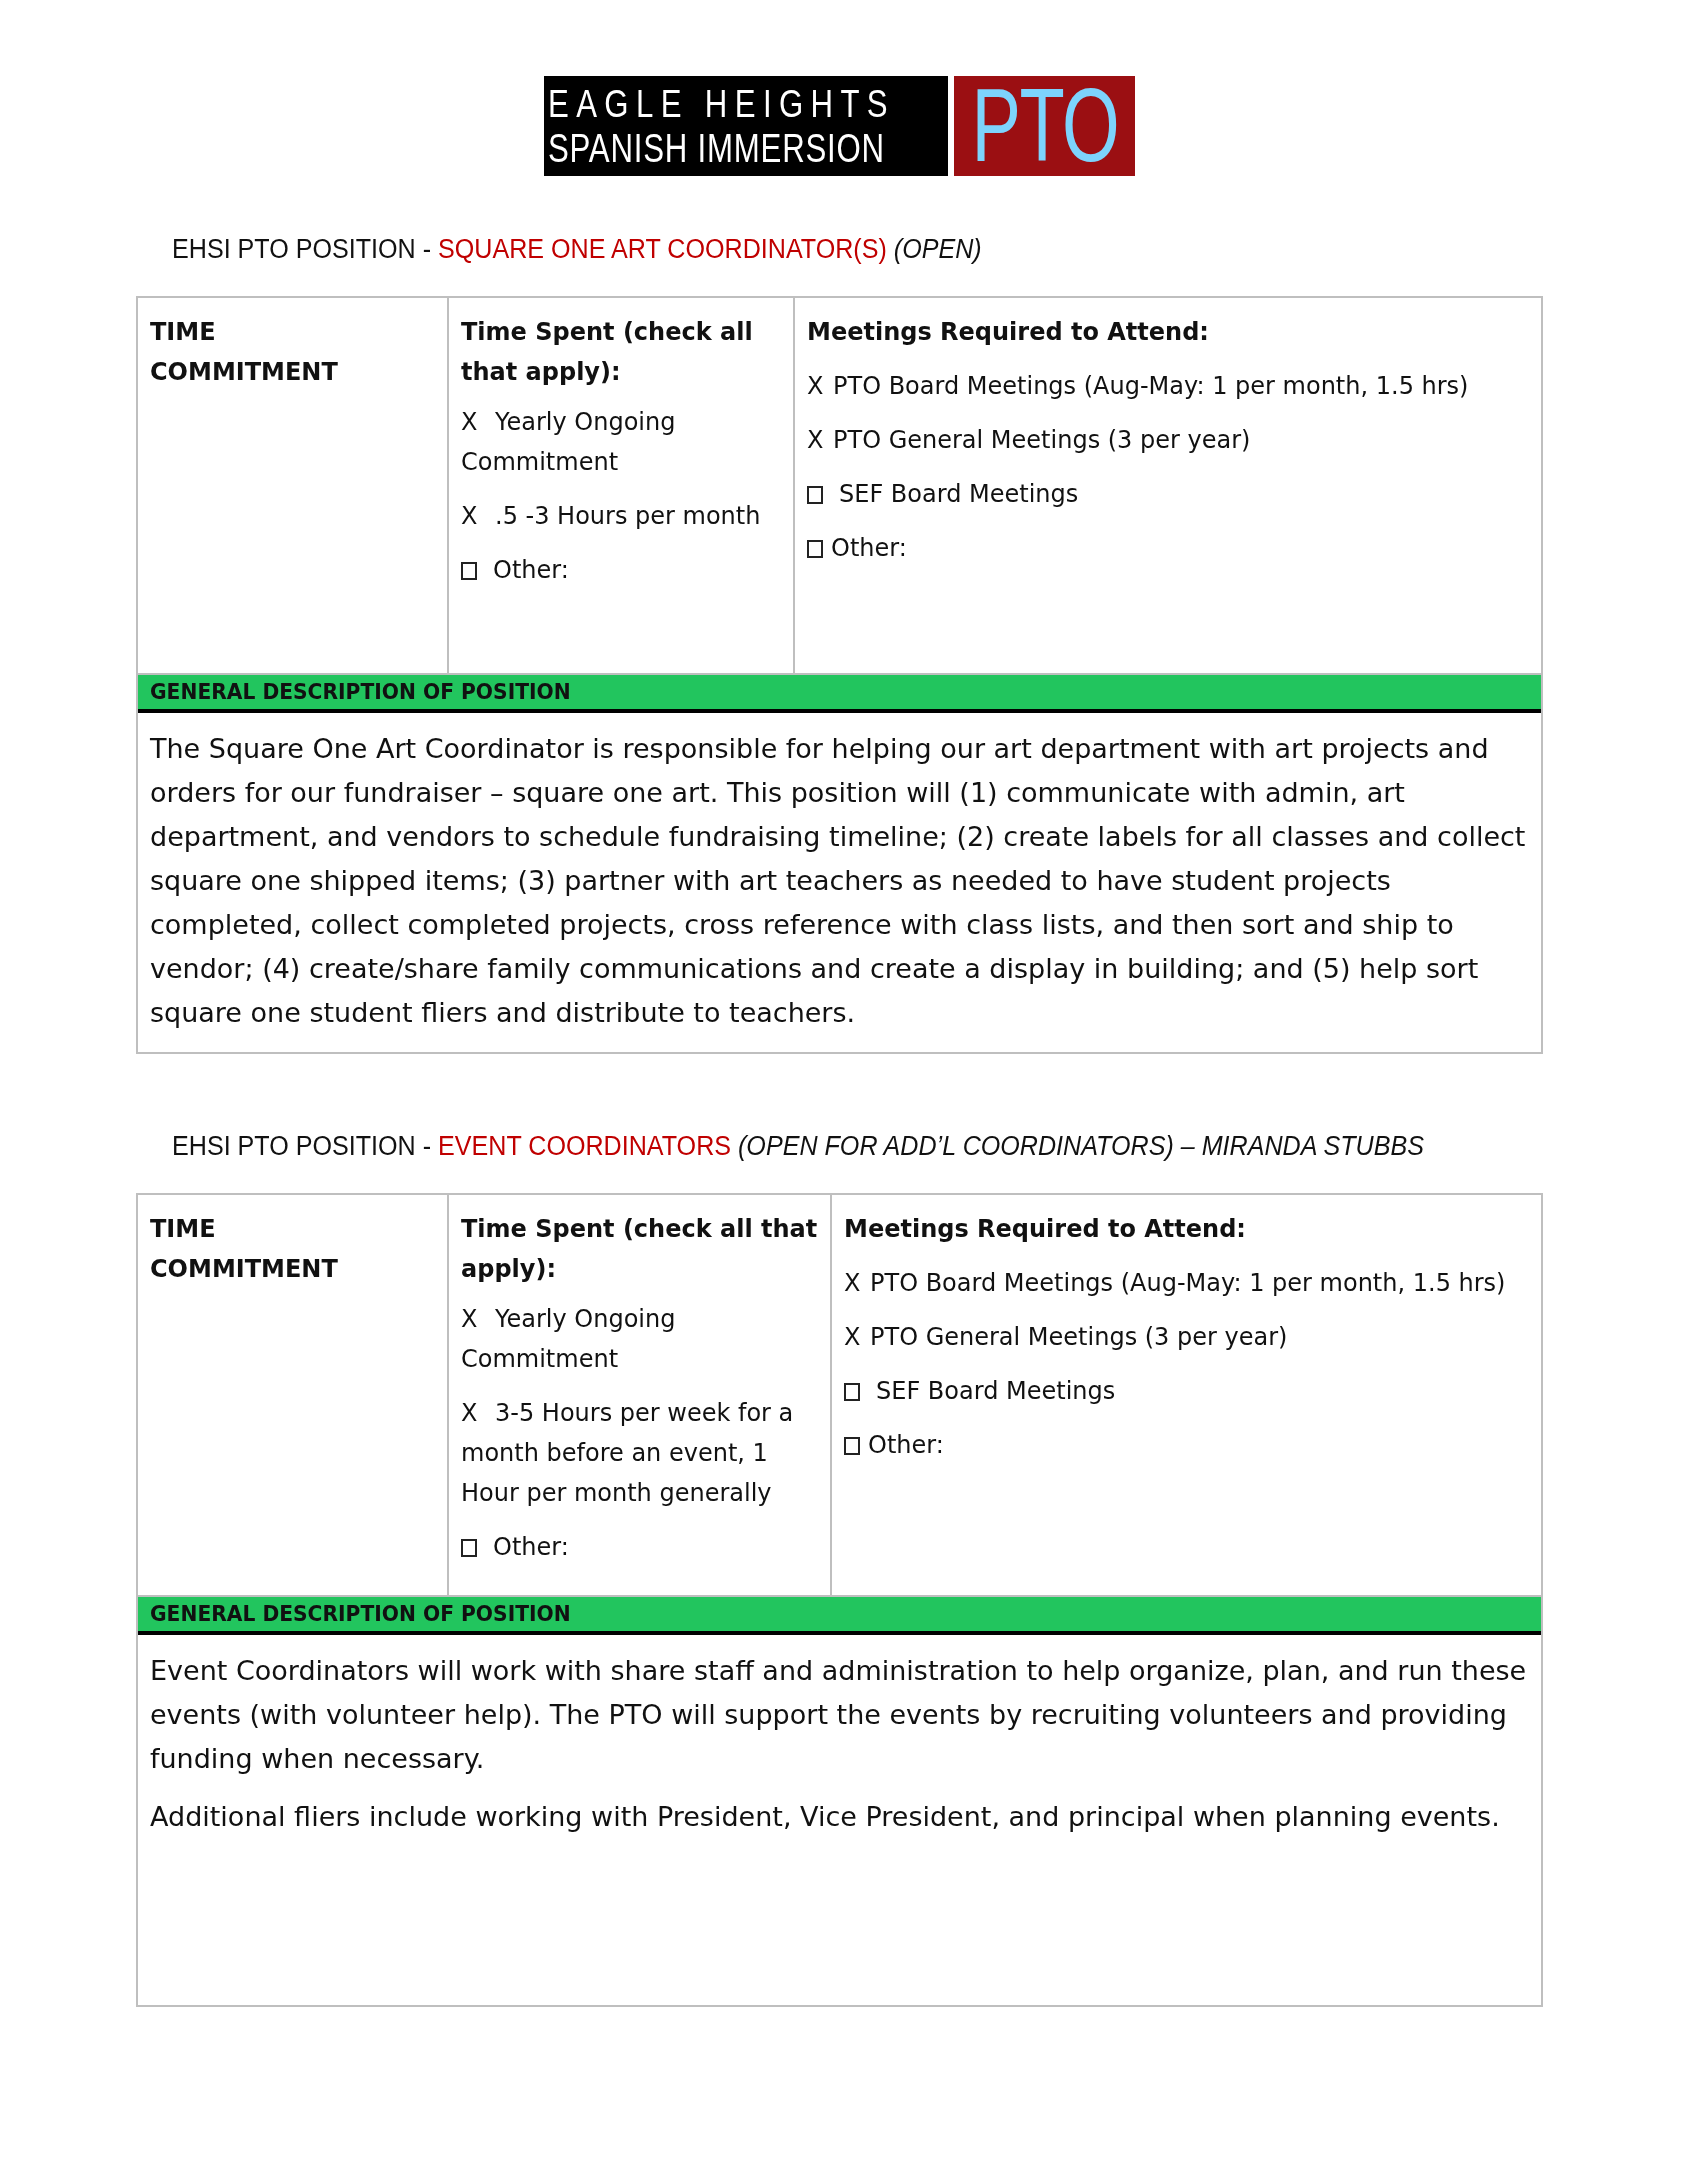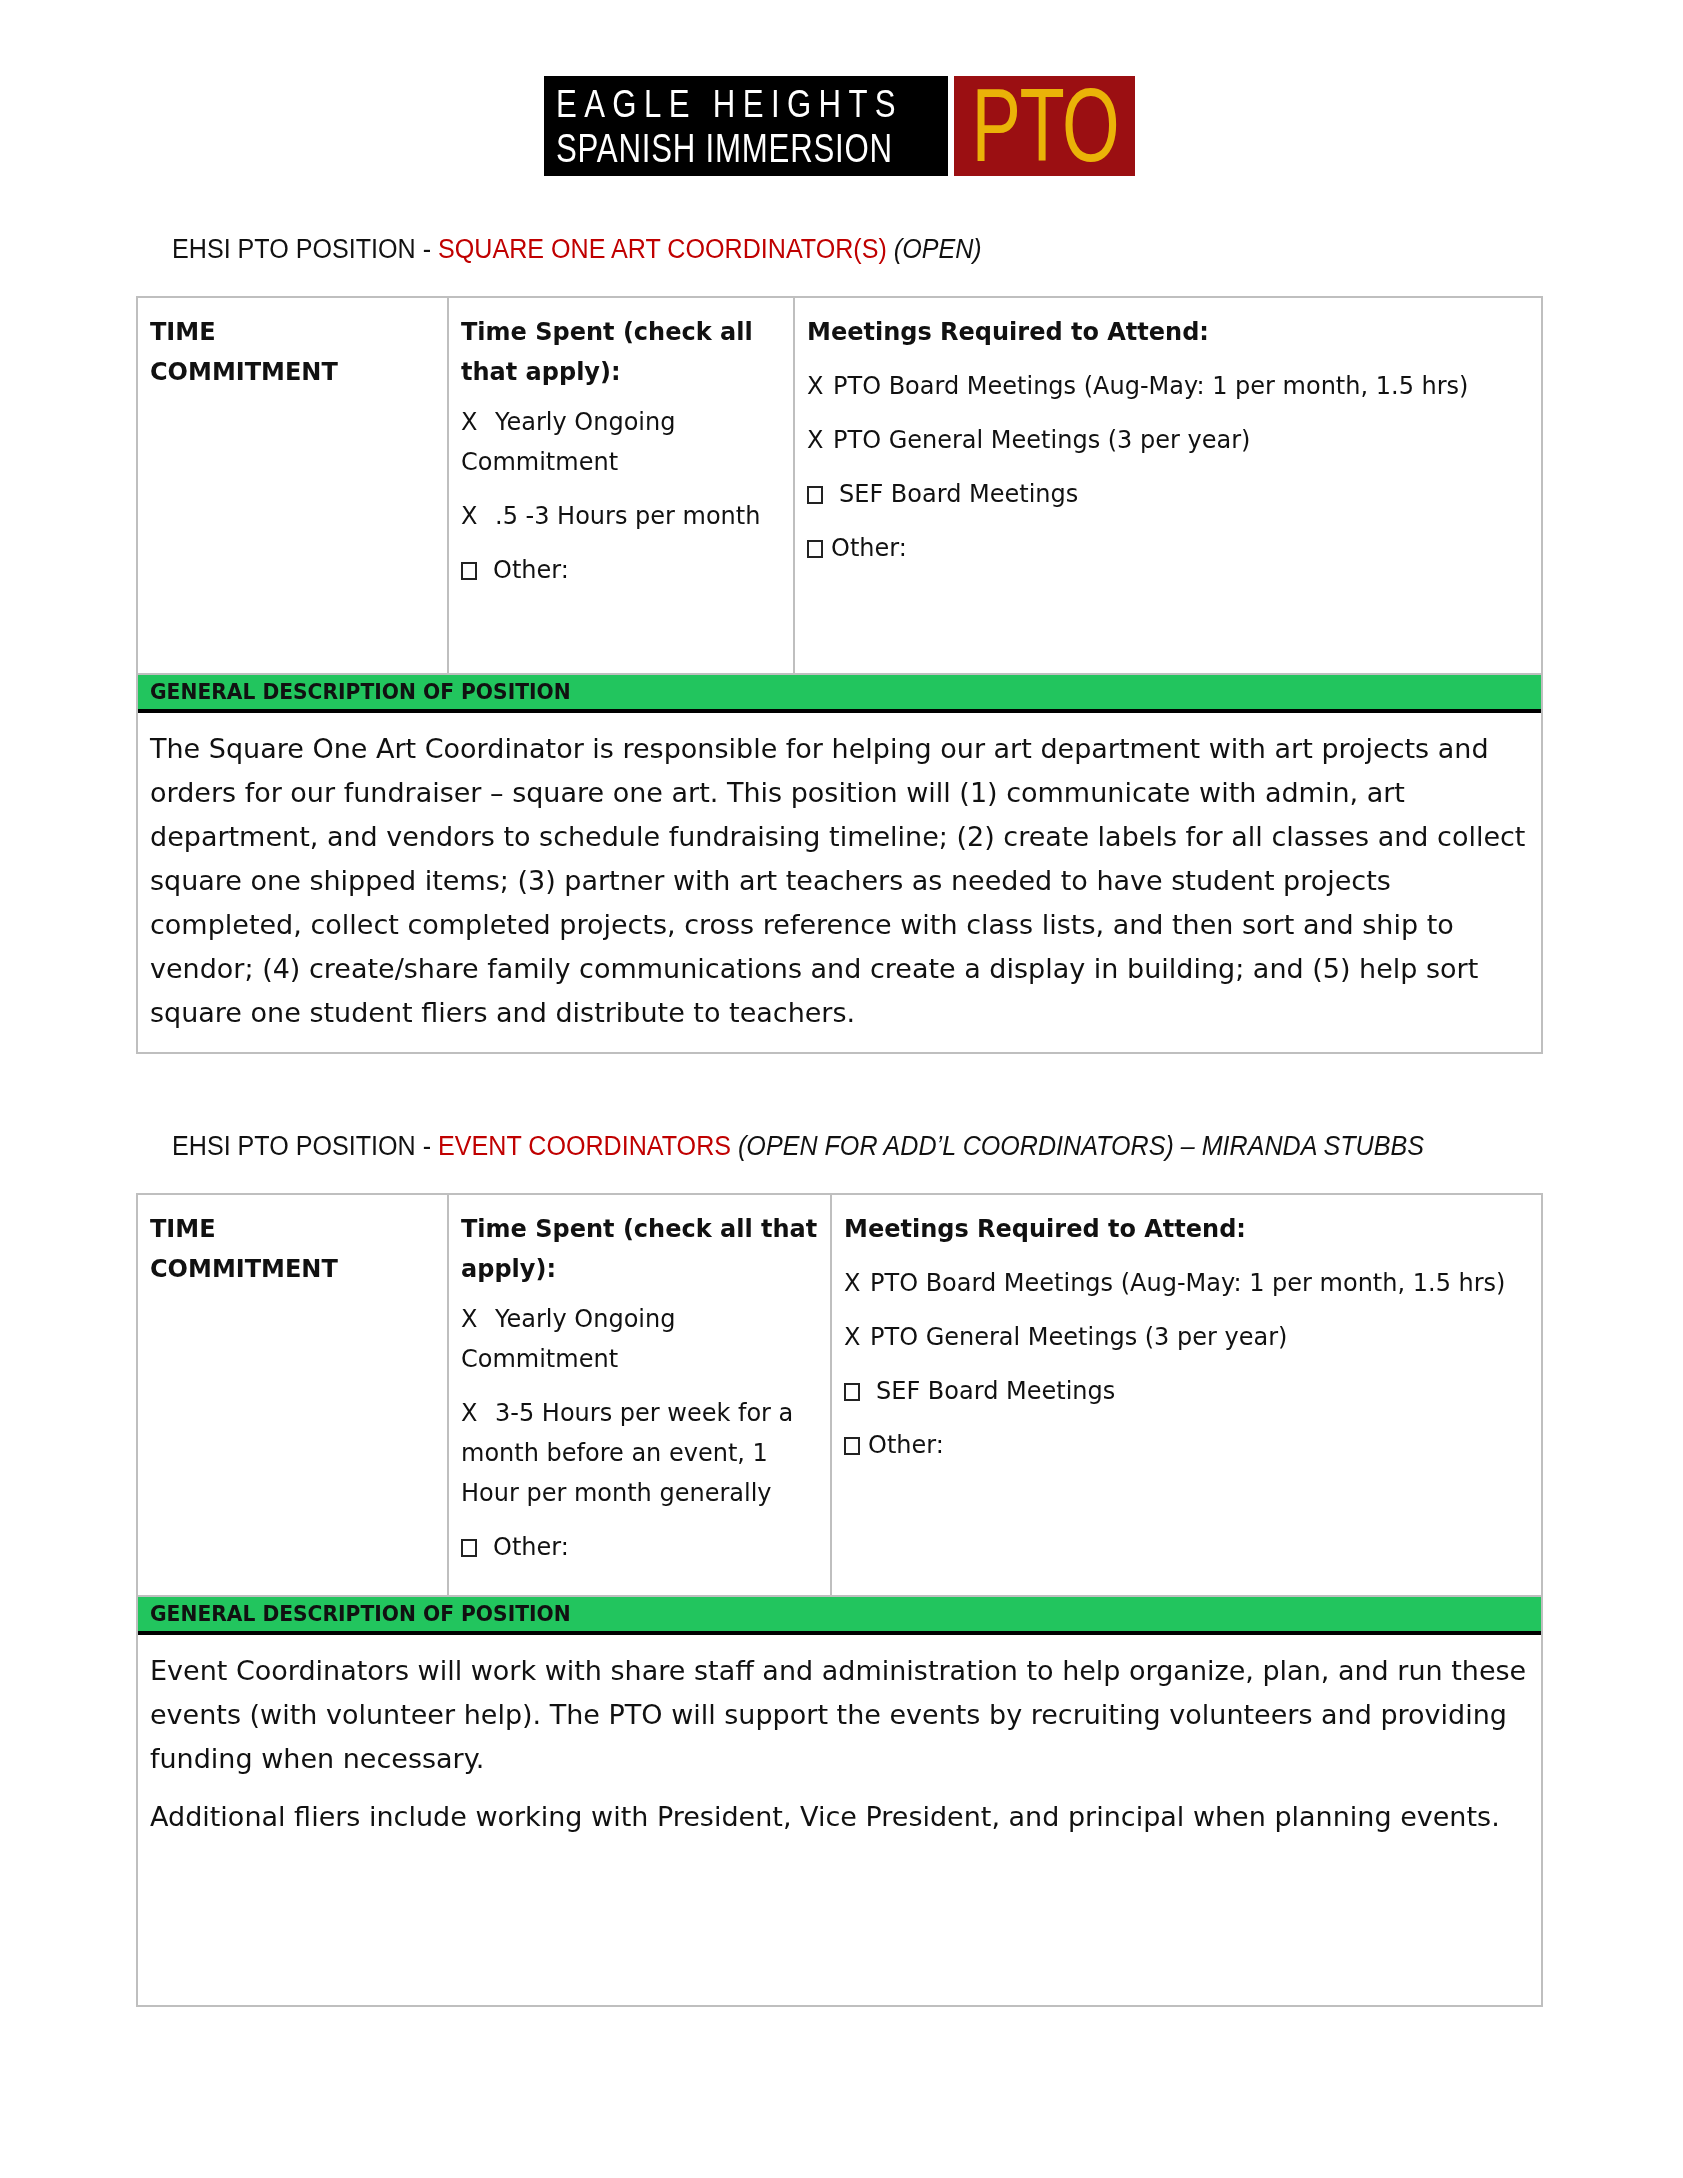"EAGLE HEIGHTS" .logo-left { padding-left: 12px -> 4px }
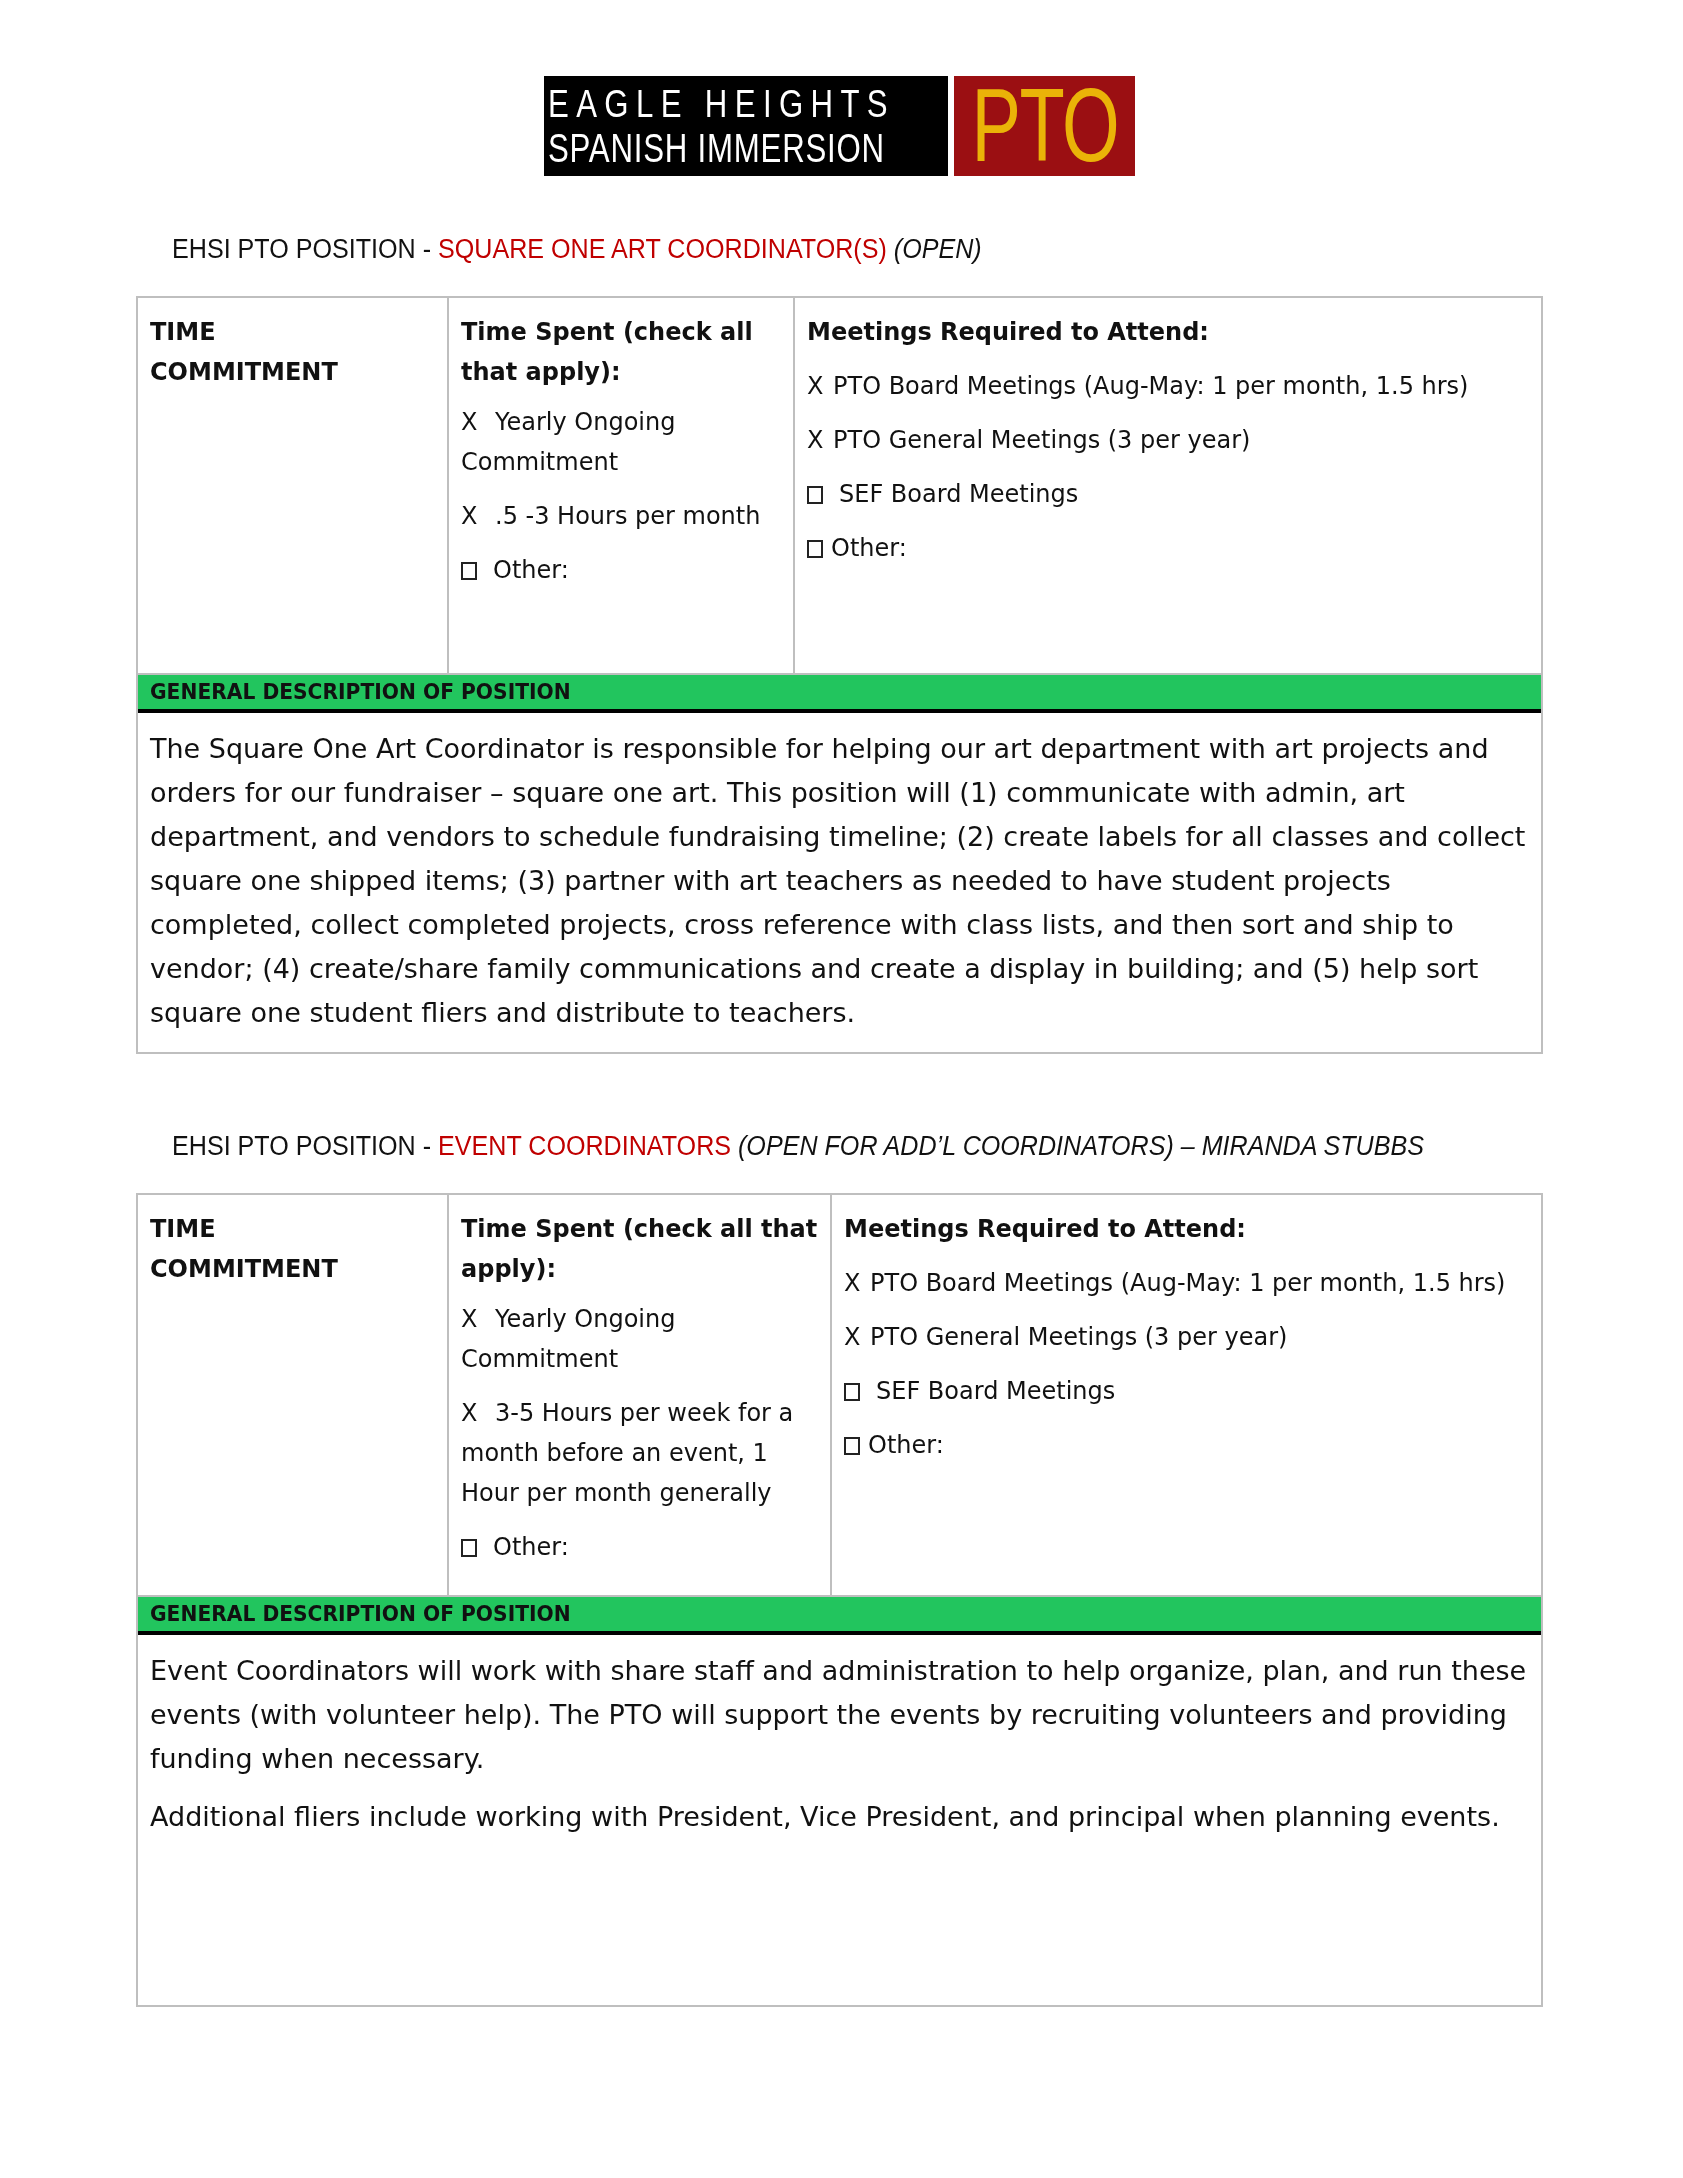"PTO" .logo-right { color: #eab308 -> #7dd3fc }
